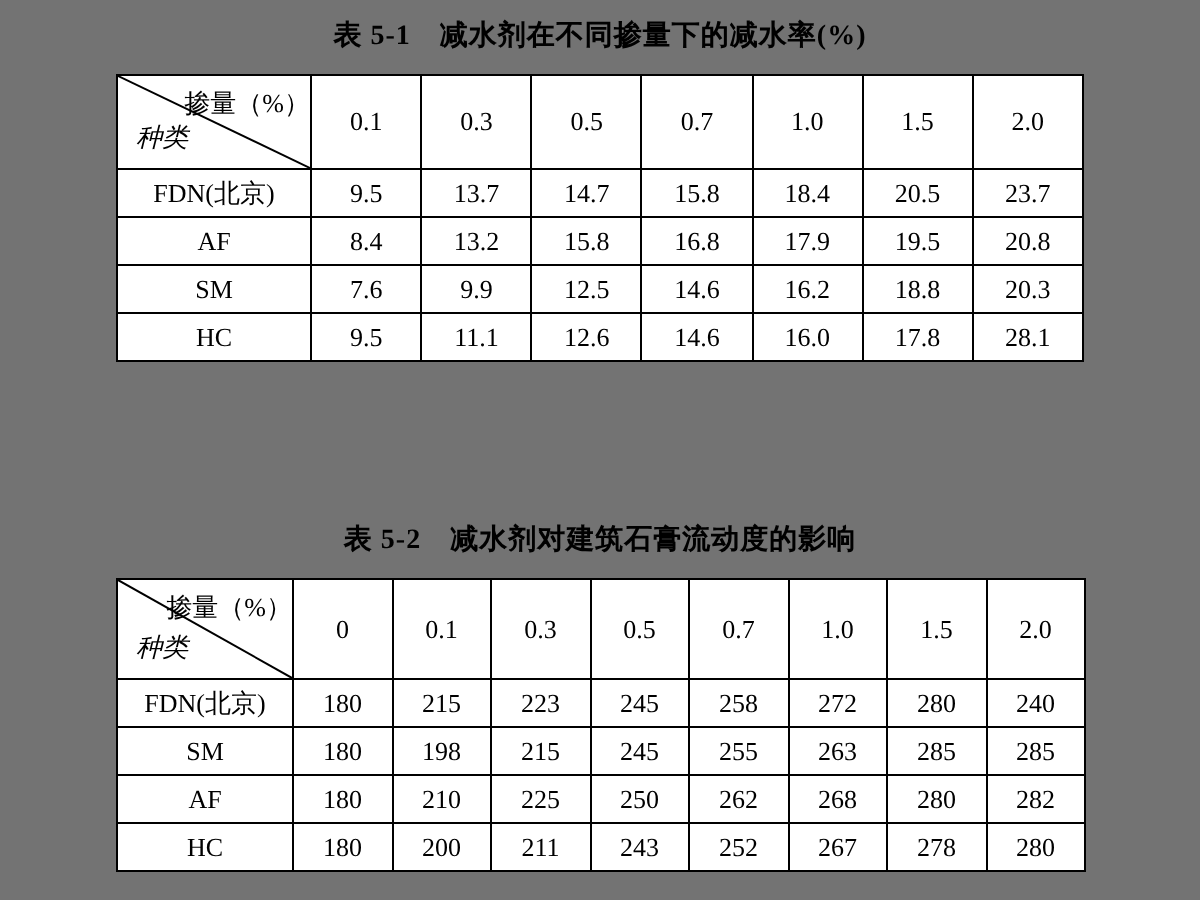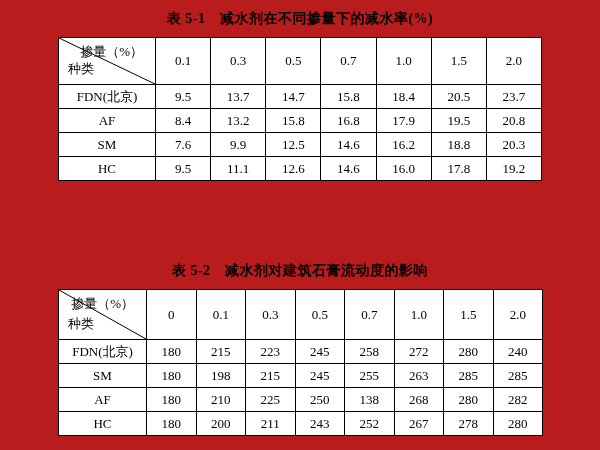"表 5-1 减水剂在不同掺量下的减水率(%)" .page { background: #b91c1c -> #737373 }
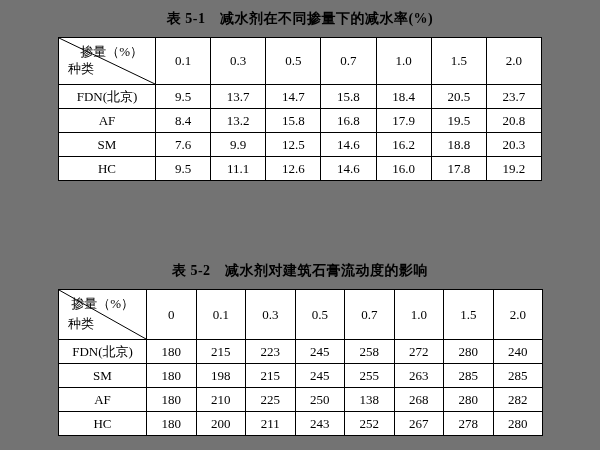"掺量（%）" .c-top { right: 12px -> 0 }
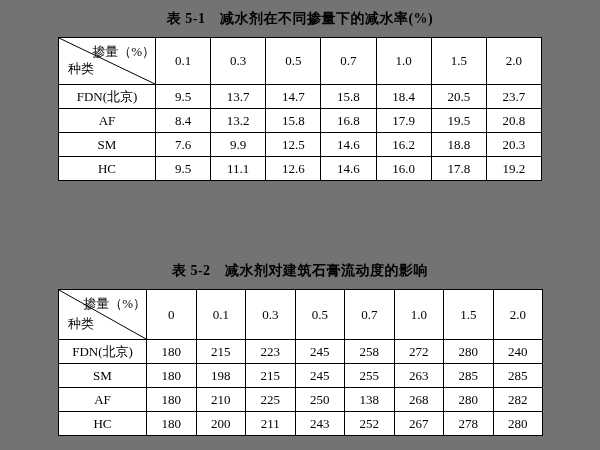"种类" .c-bot { font-style: none -> italic }
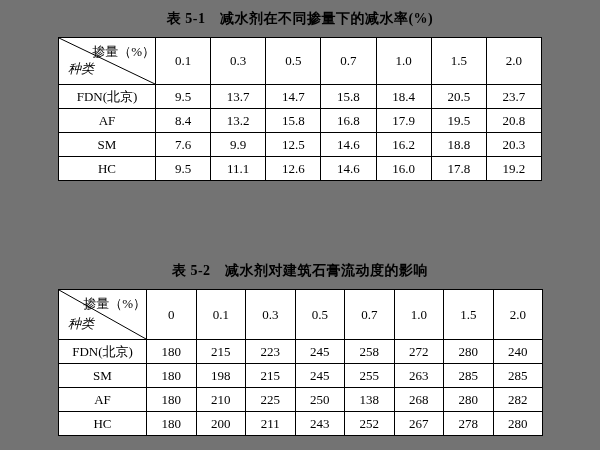"19.2" td { text: 19.2 -> 28.1 }
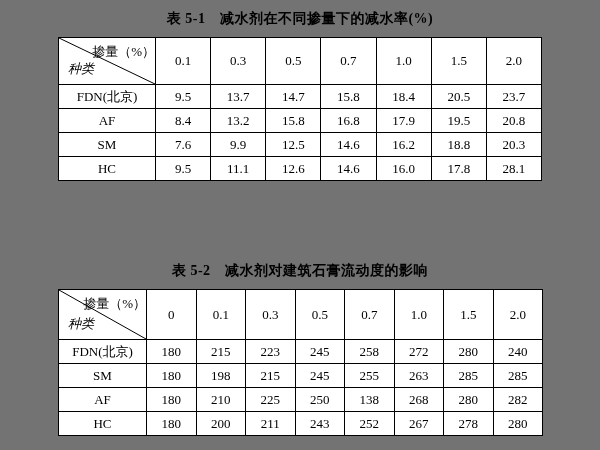"138" td { text: 138 -> 262 }
